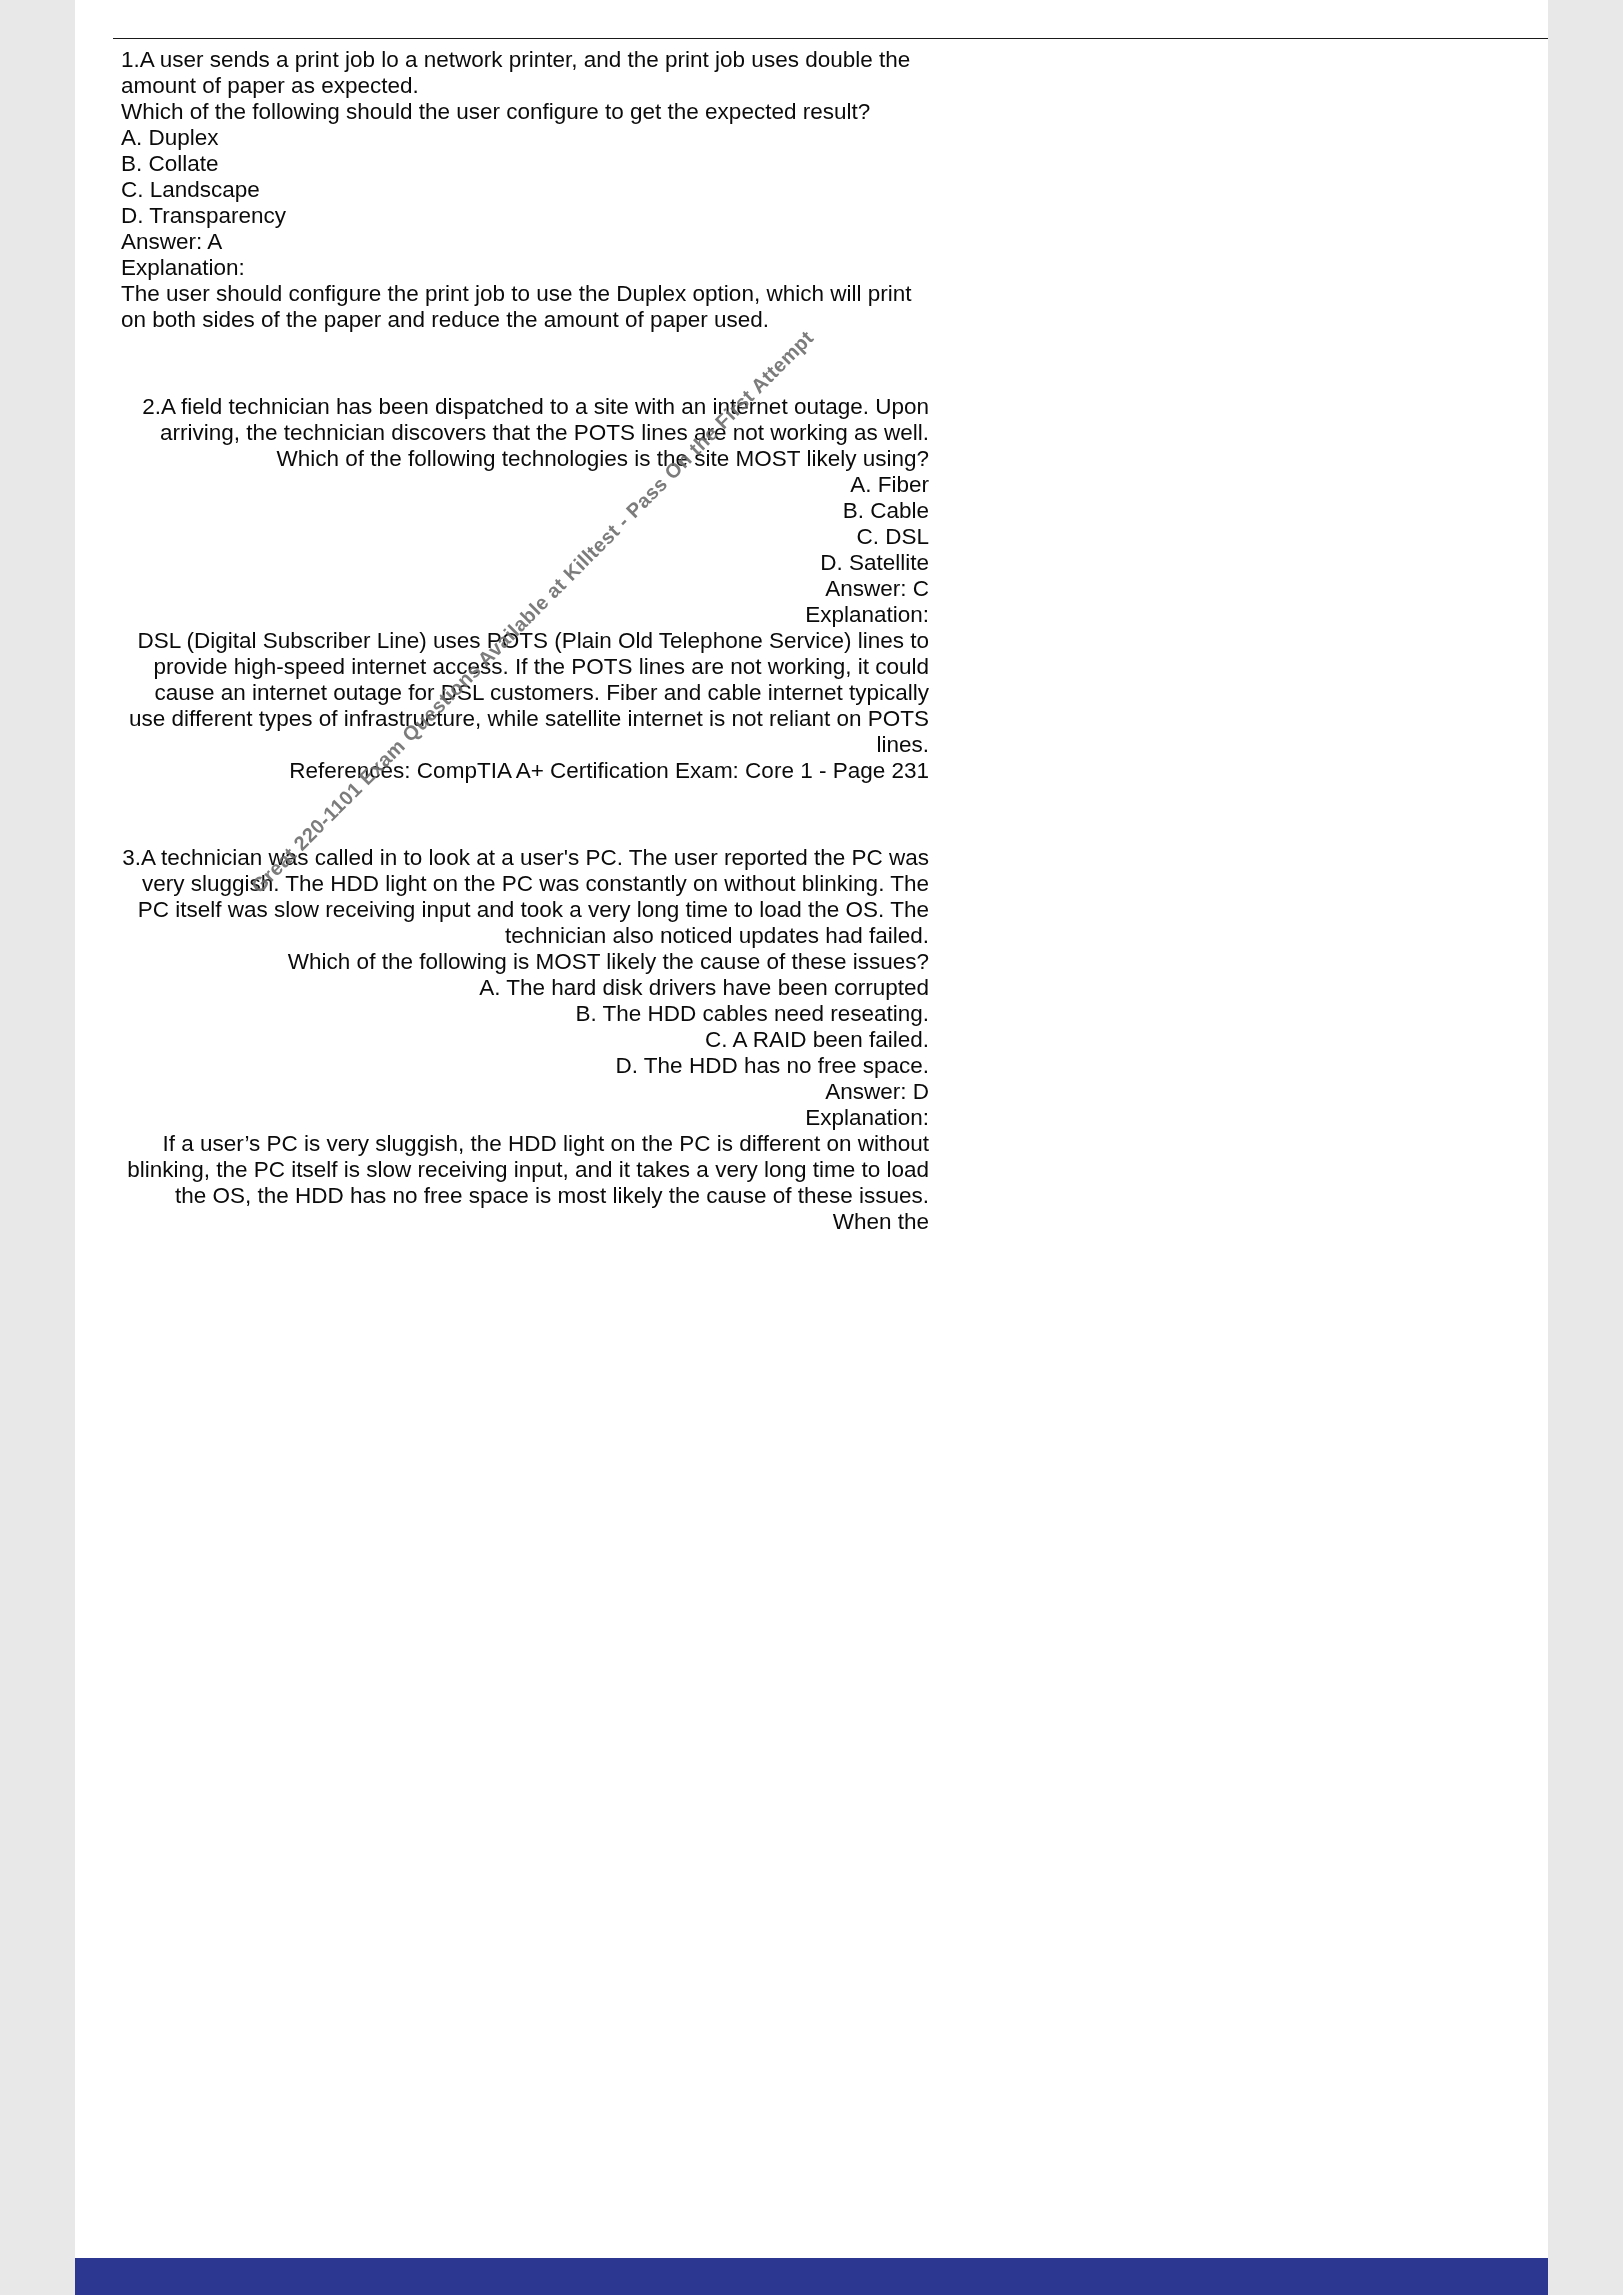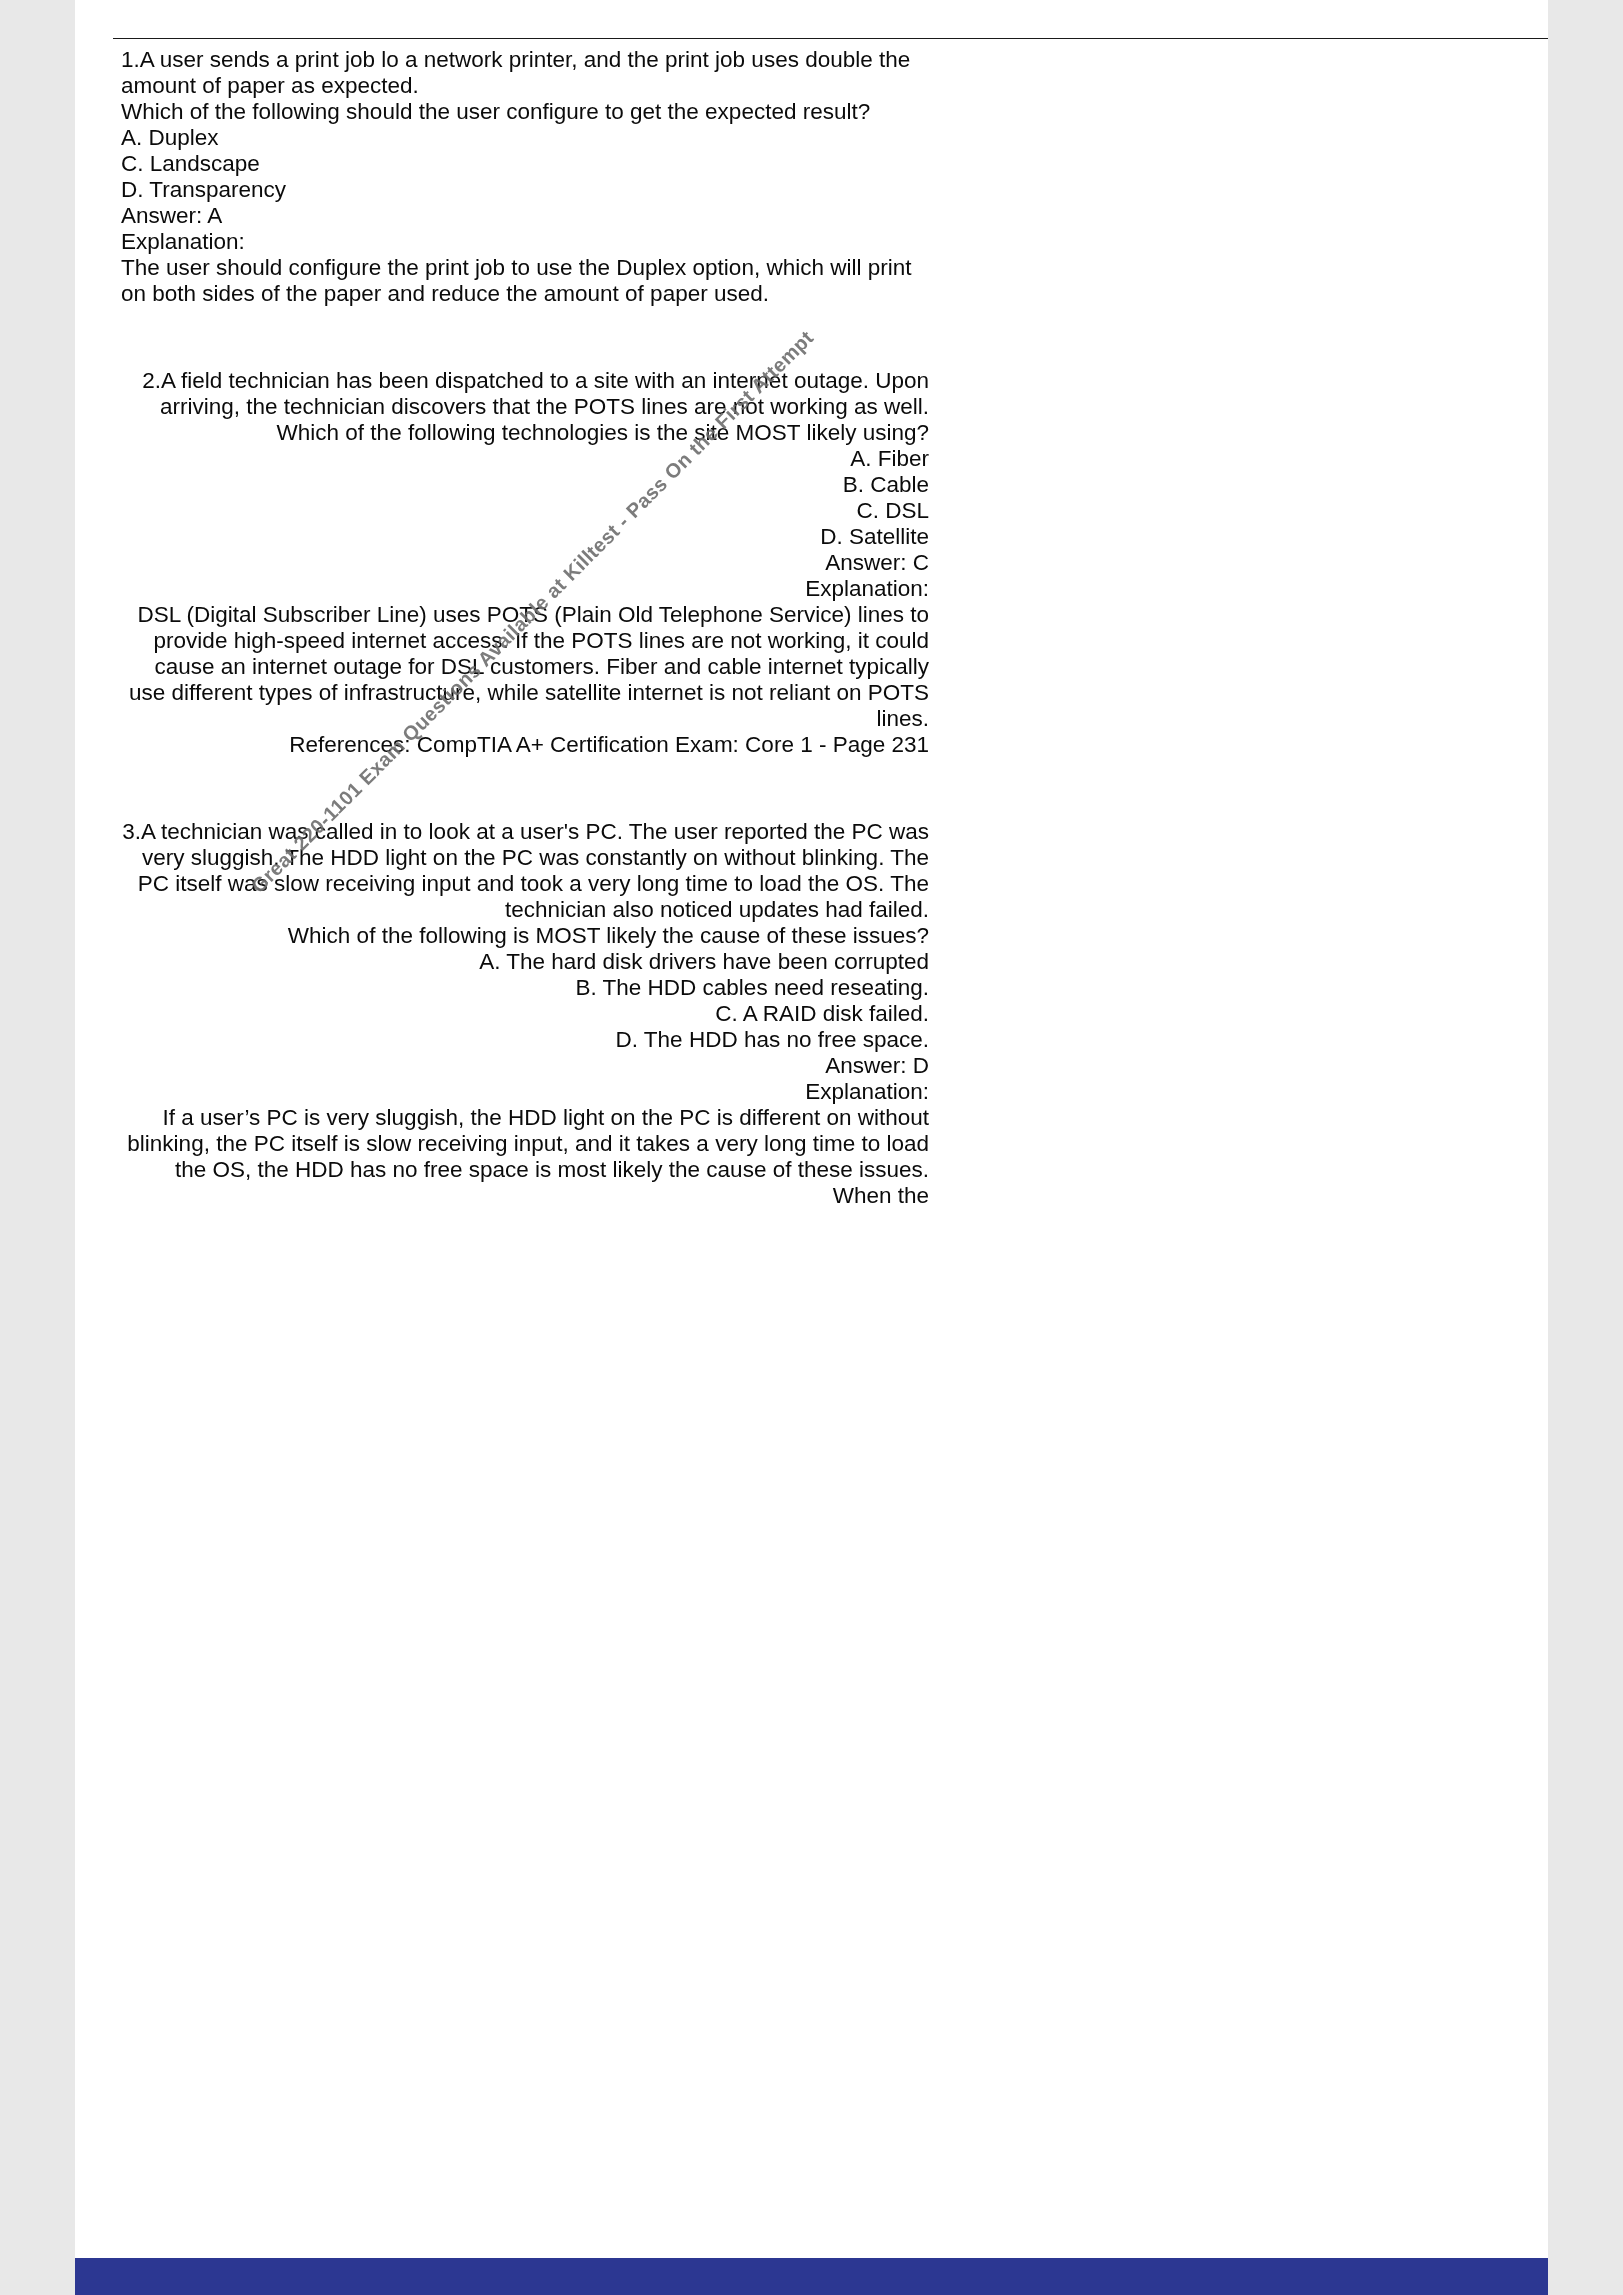"B. Collate" p { html: none -> <p>B. Collate</p> }
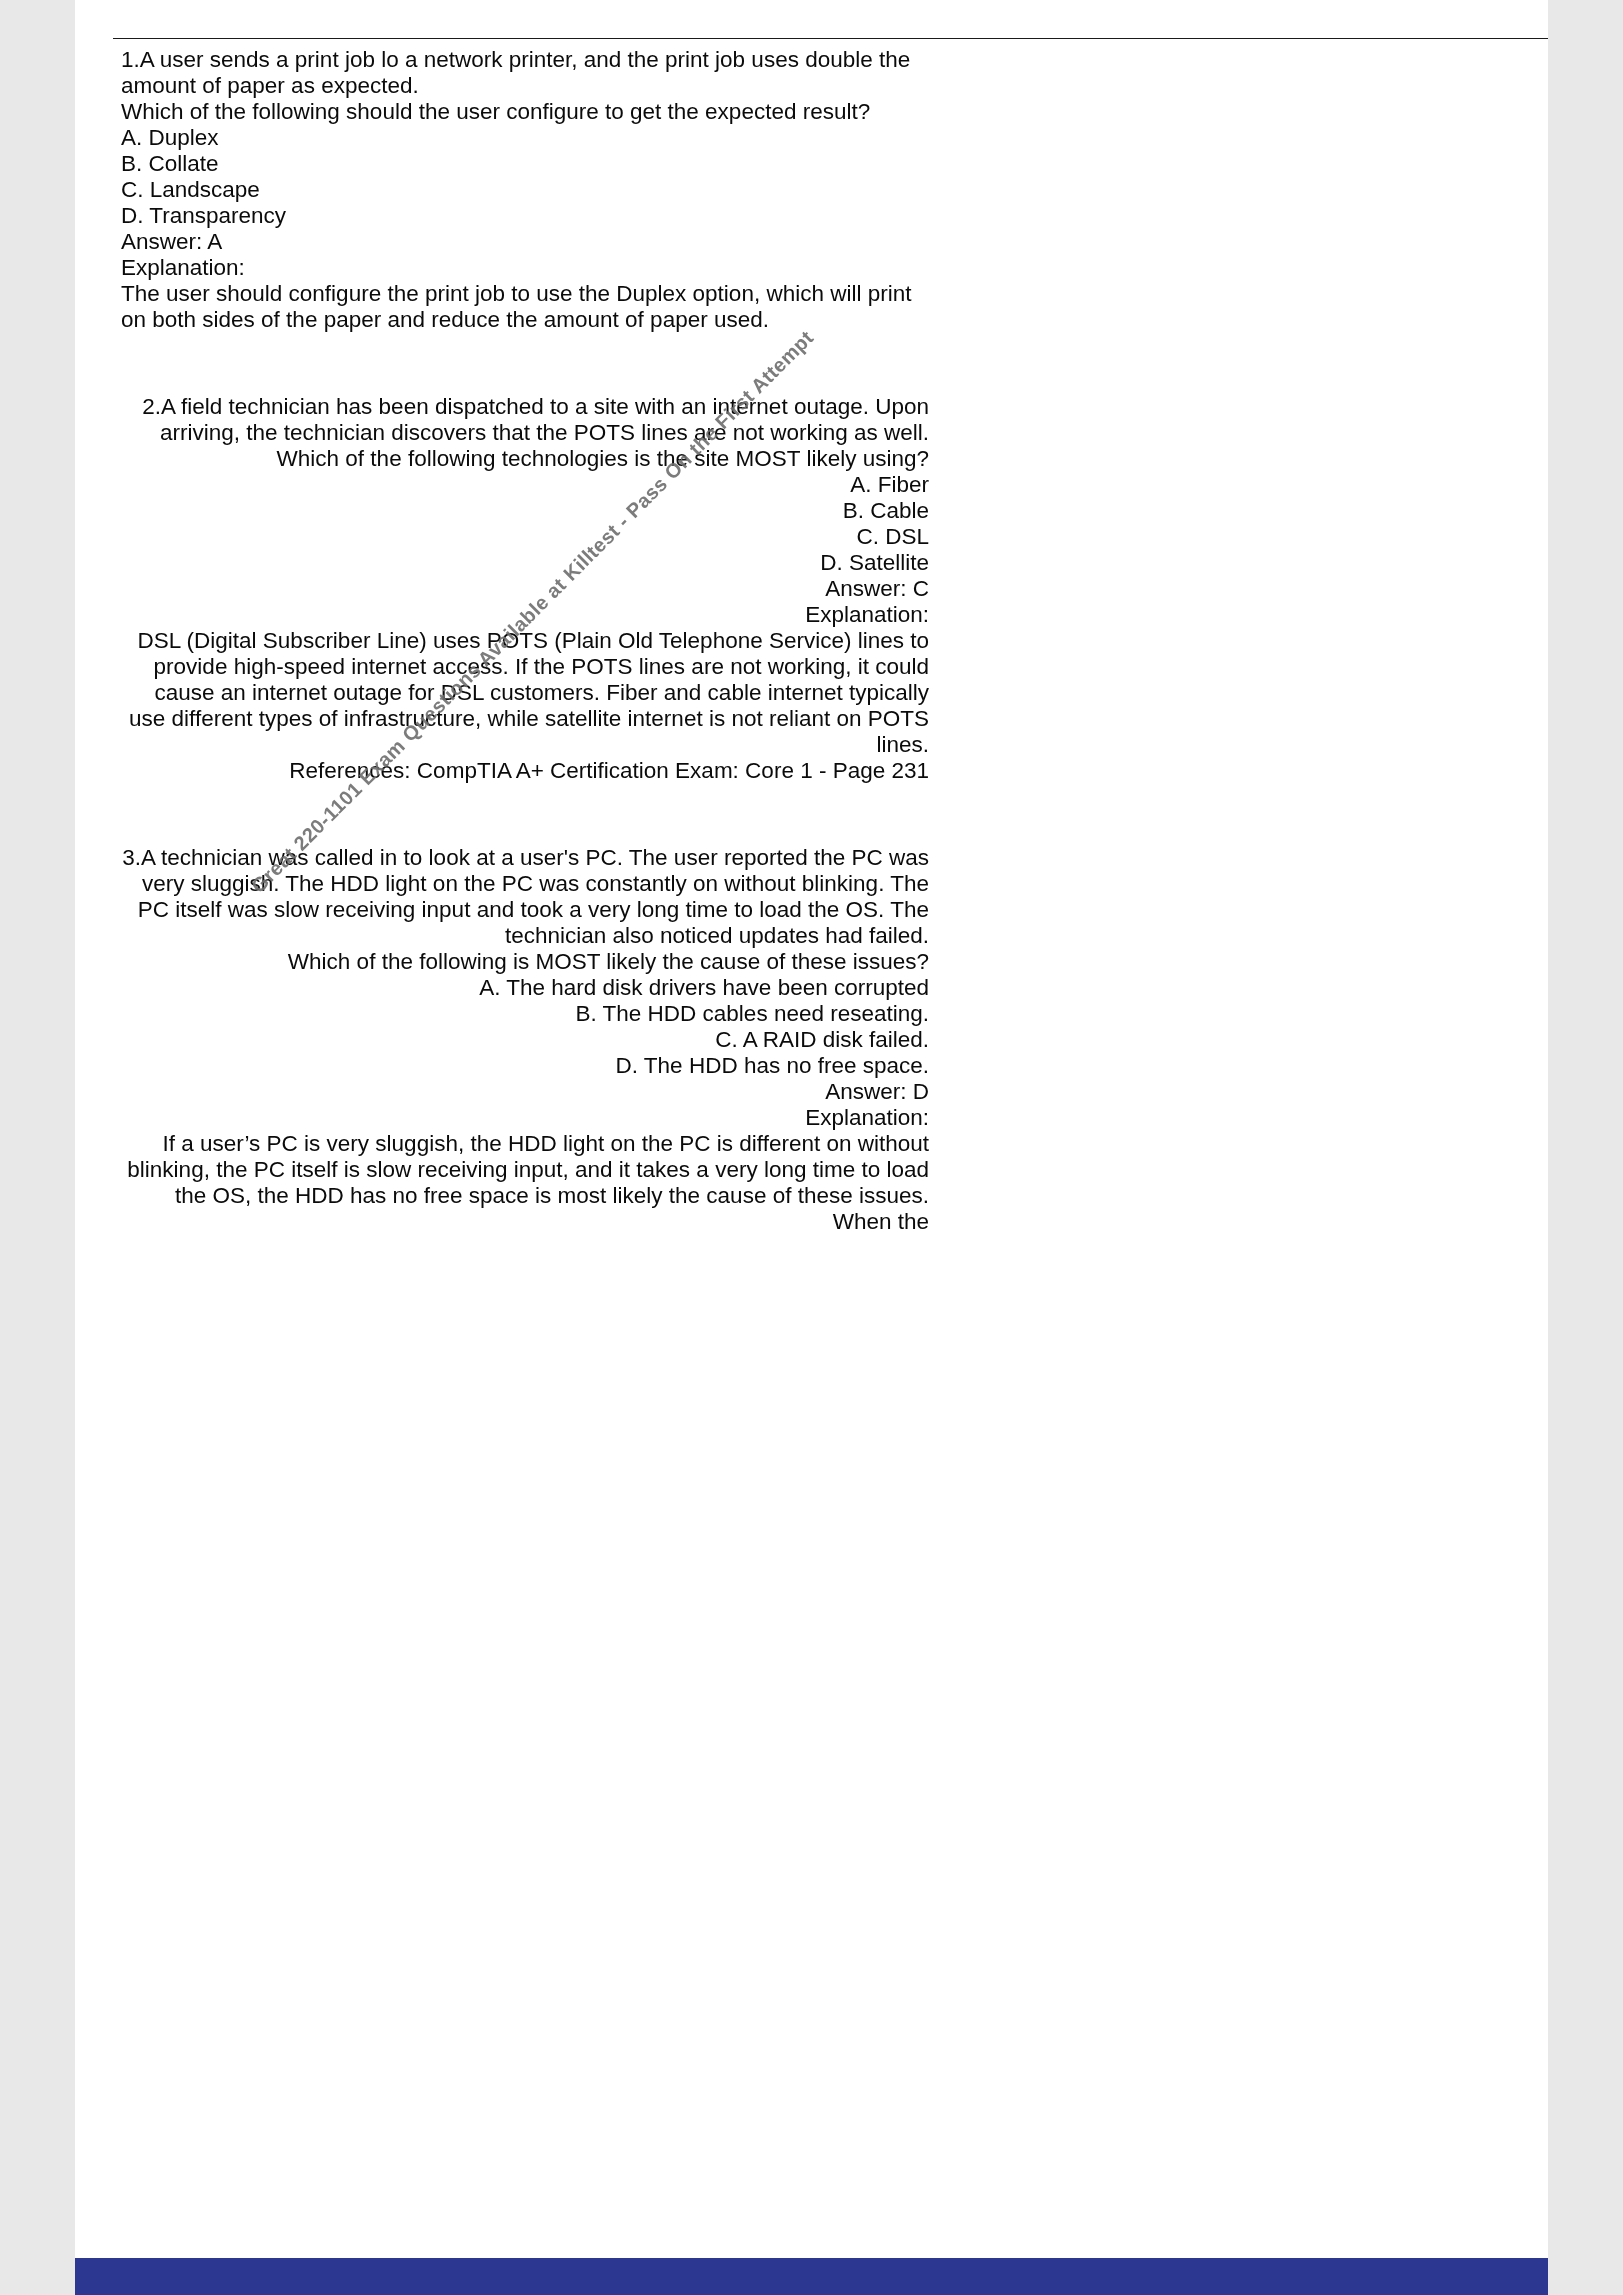"C. A RAID disk failed." p { text: disk -> been }
